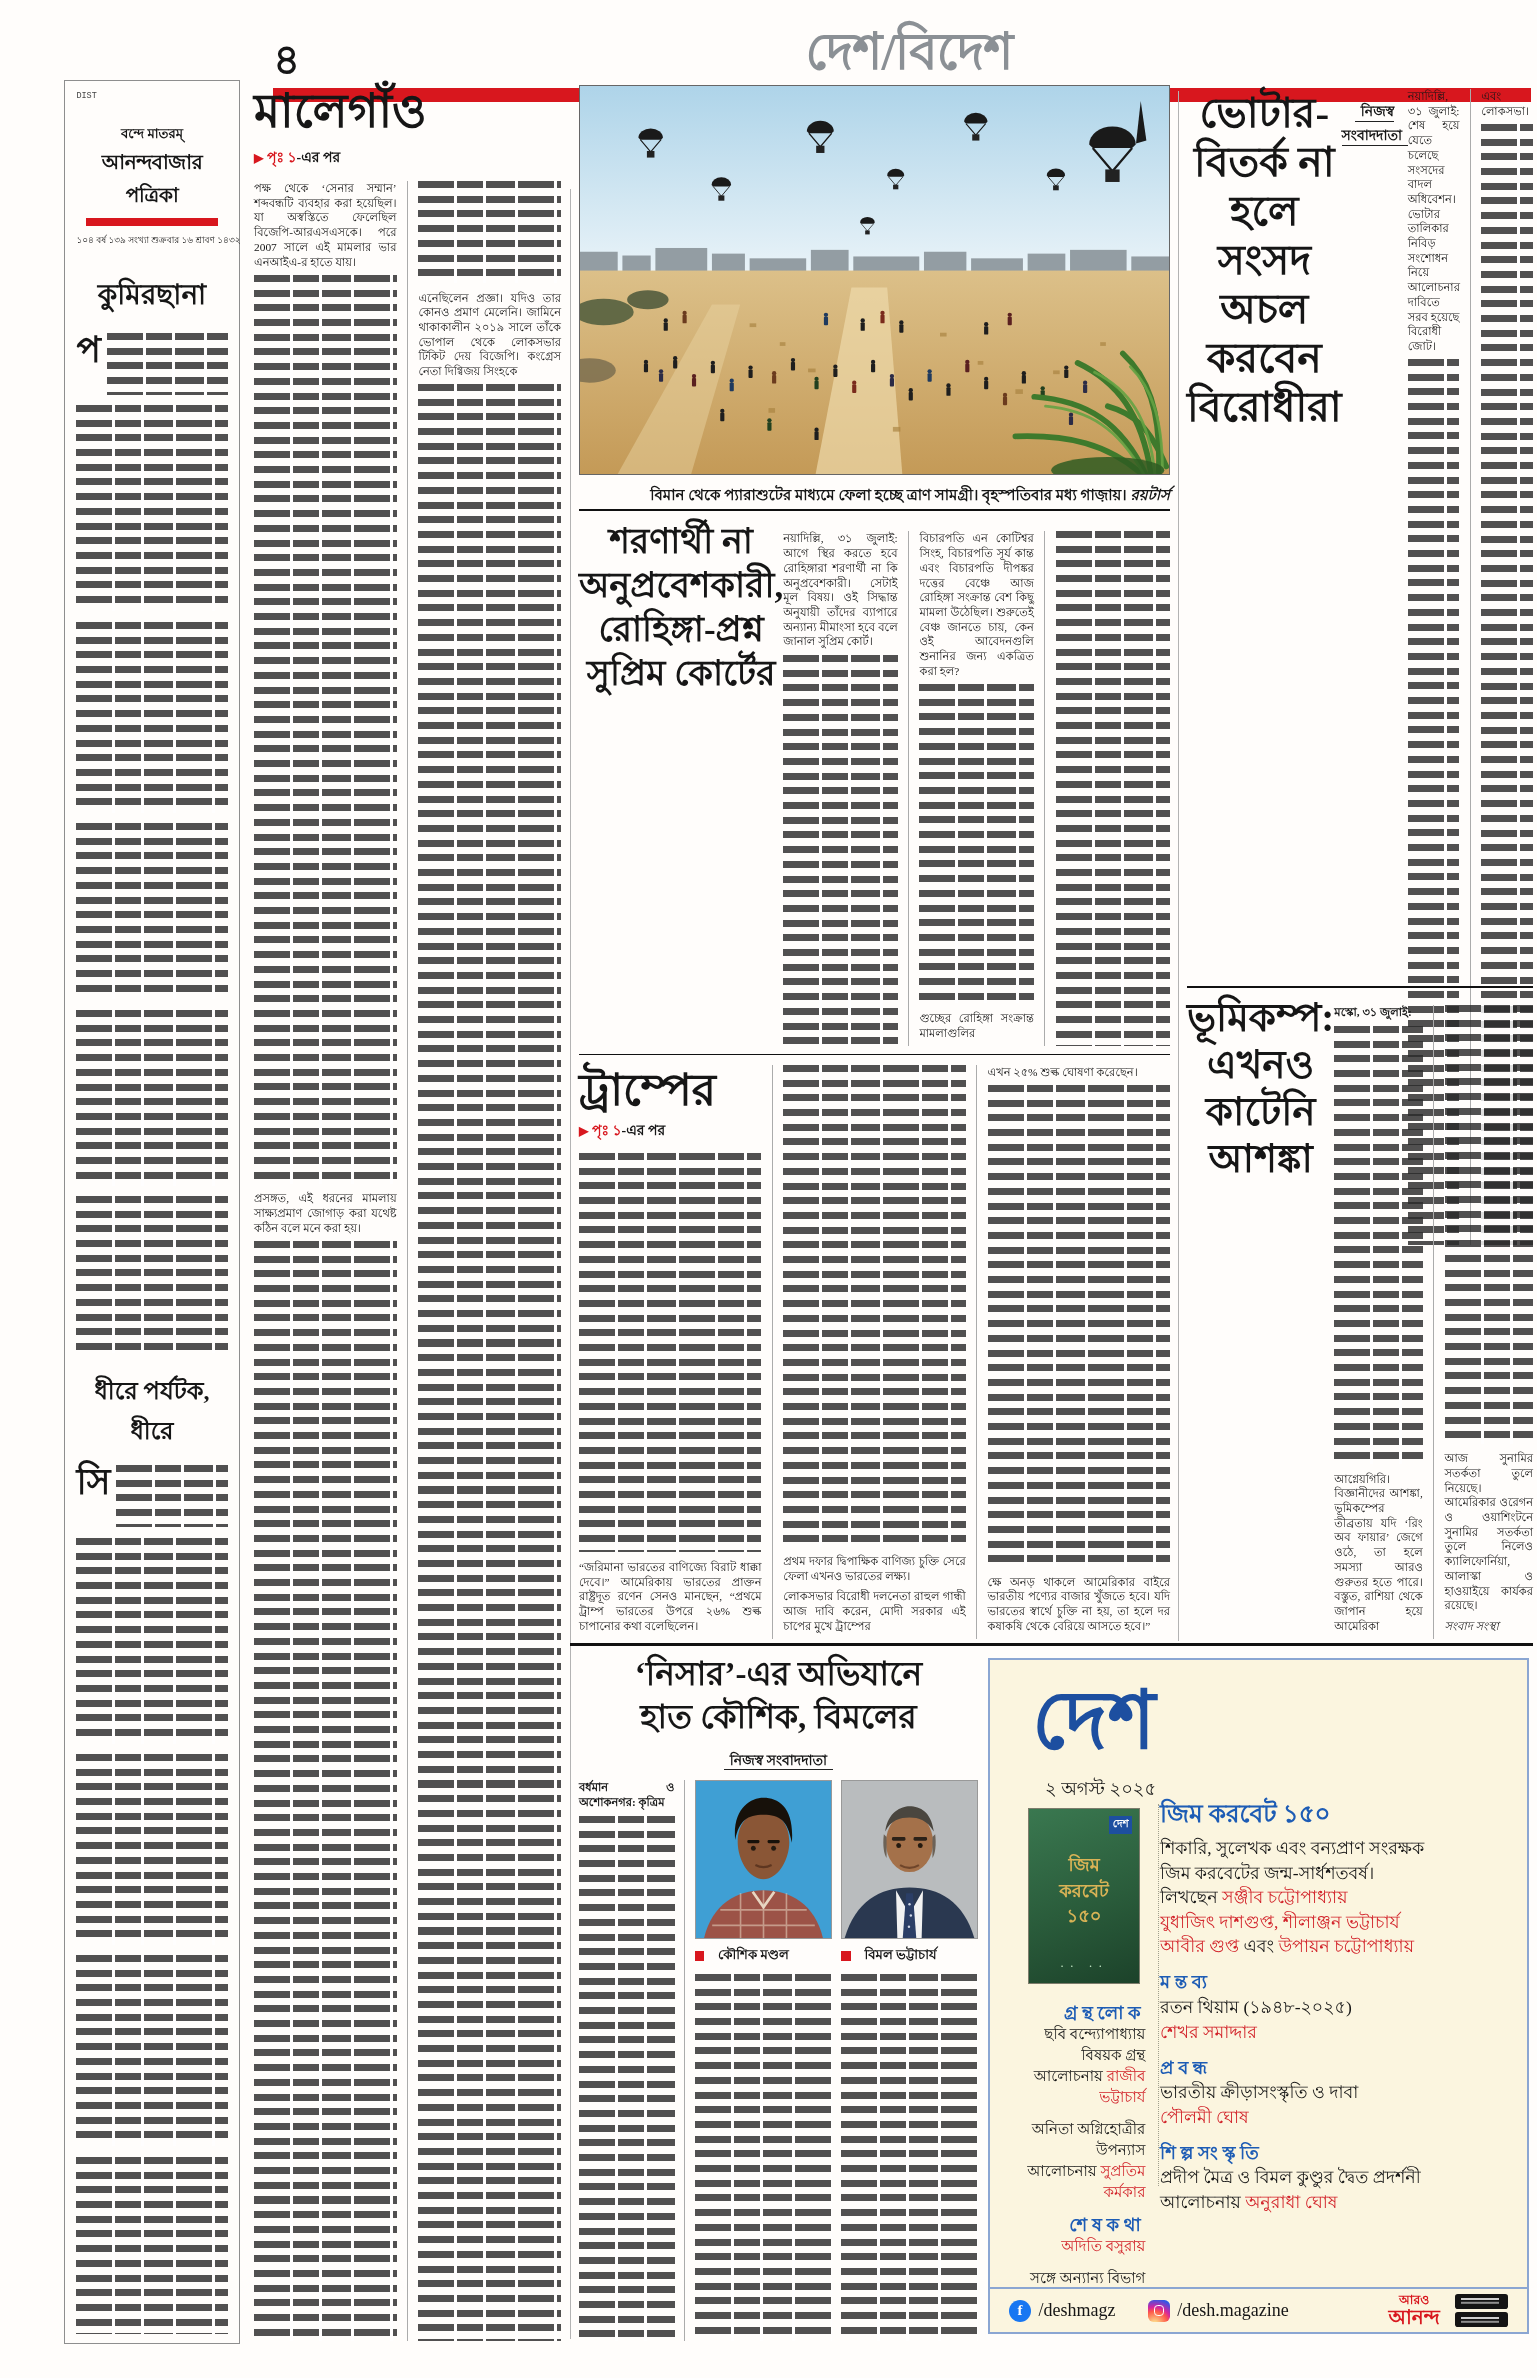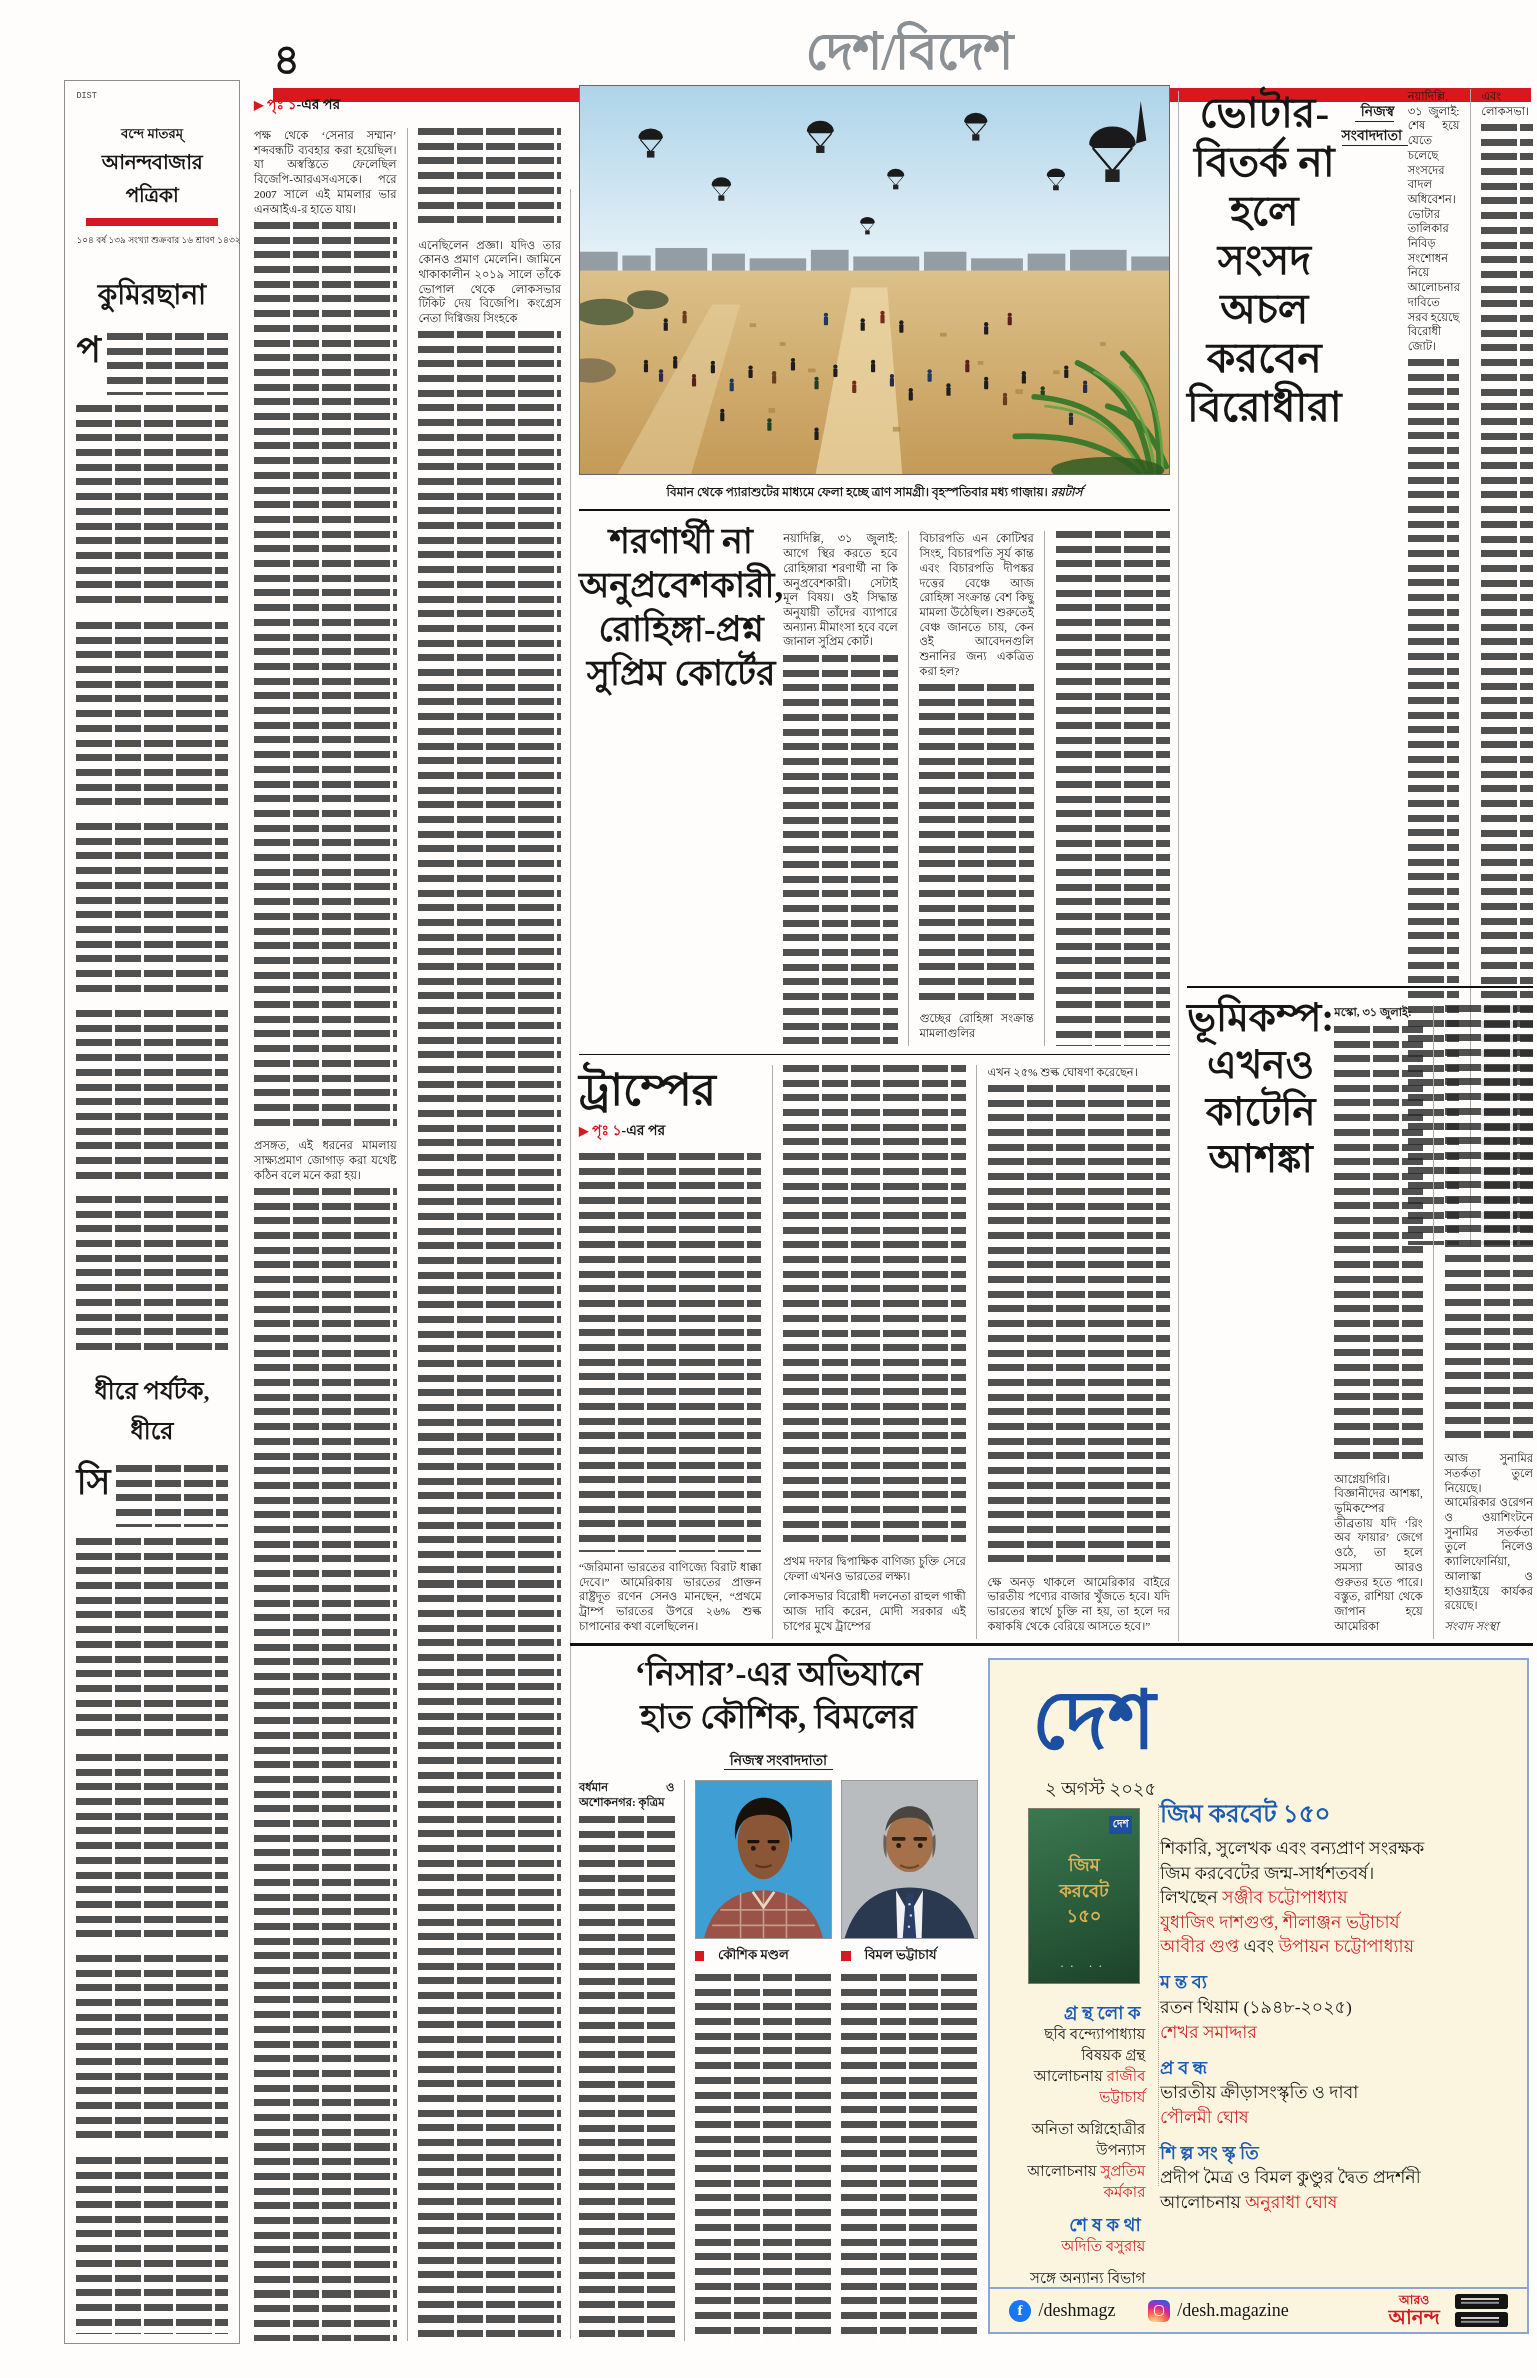"মালেগাঁও" h2 { html: none -> <h2>মালেগাঁও</h2> }
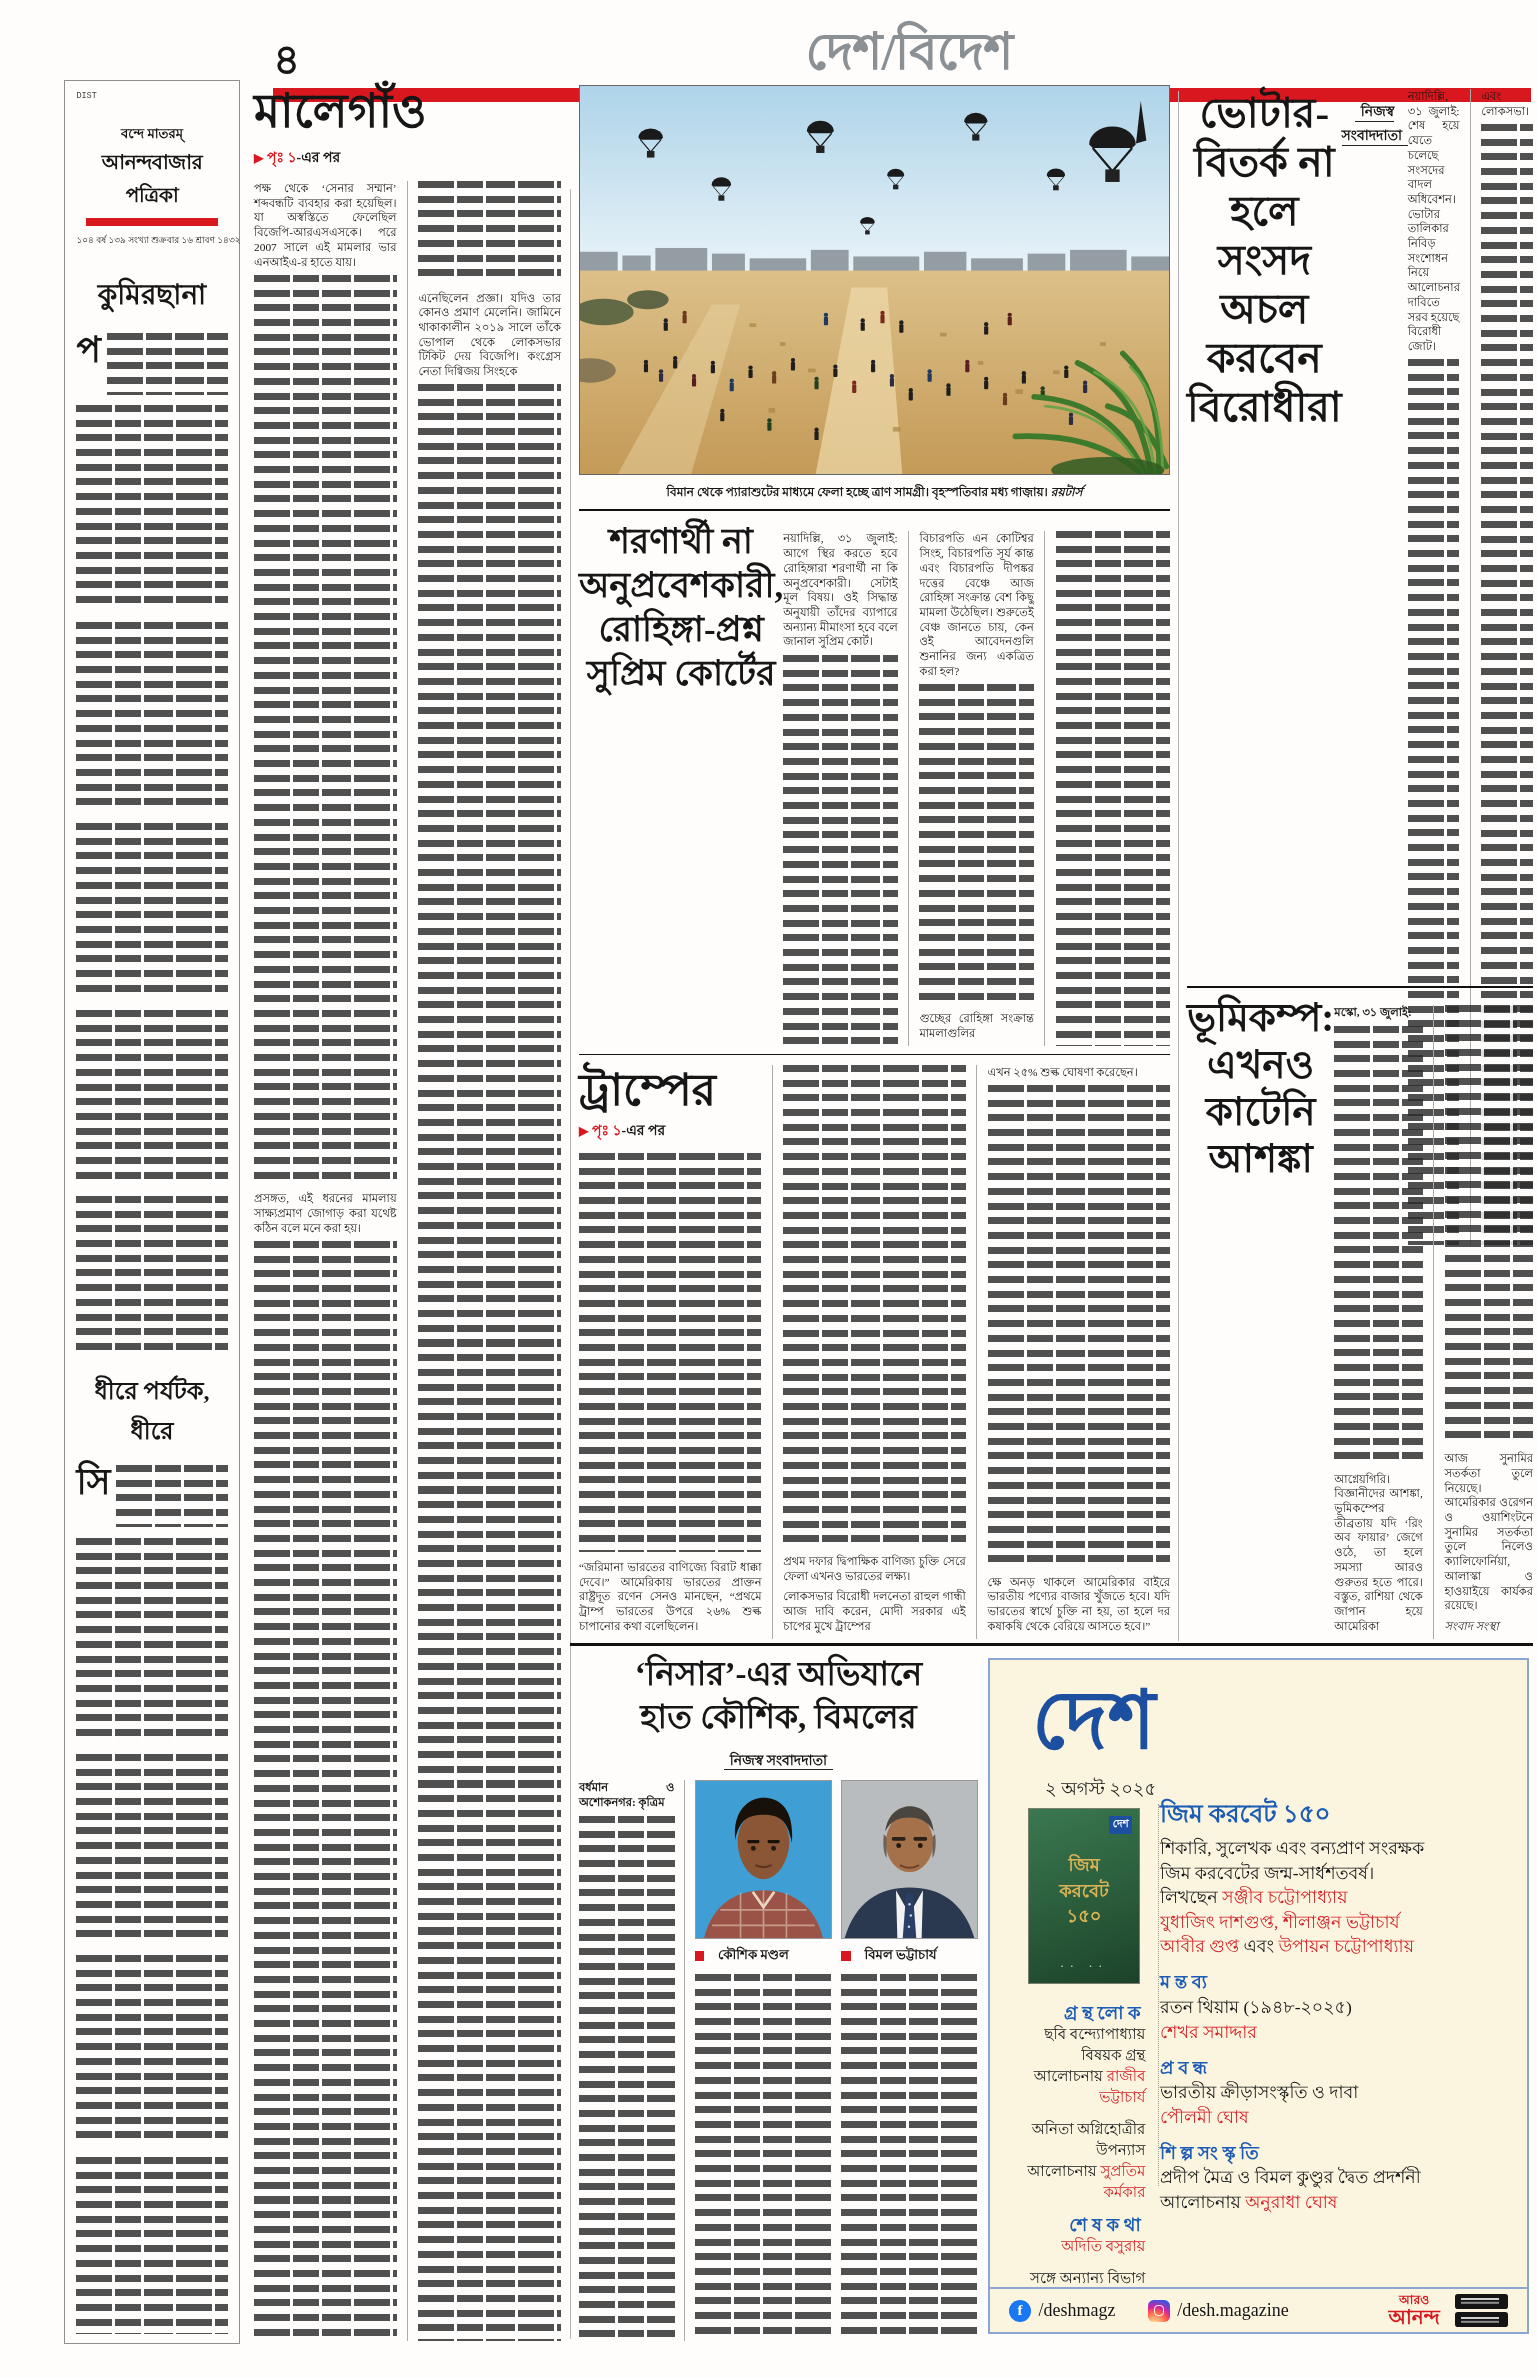"বিমান থেকে প্যারাশুটের মাধ্যমে ফেলা" .caption { font-size: 12px -> 15px; text-align: center -> right }
